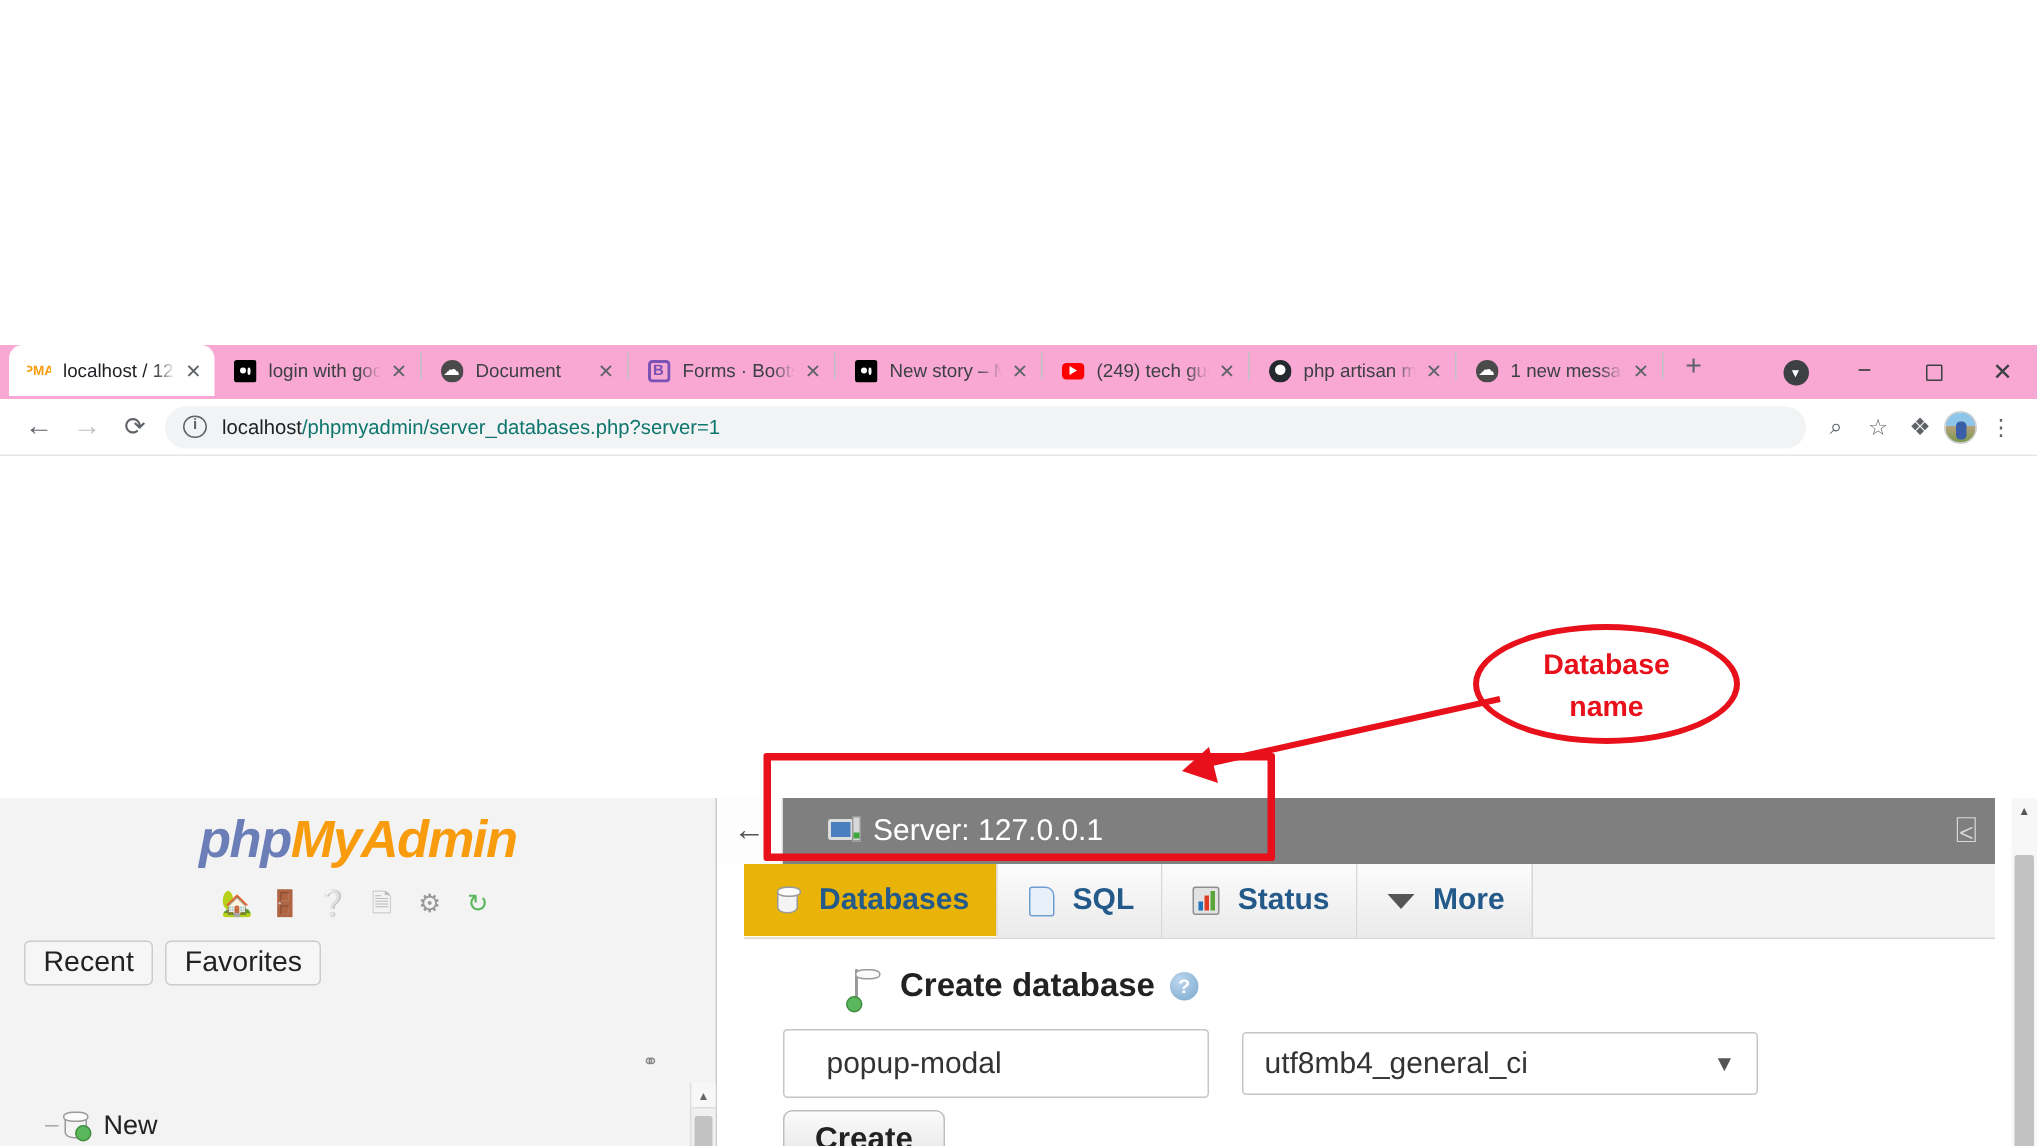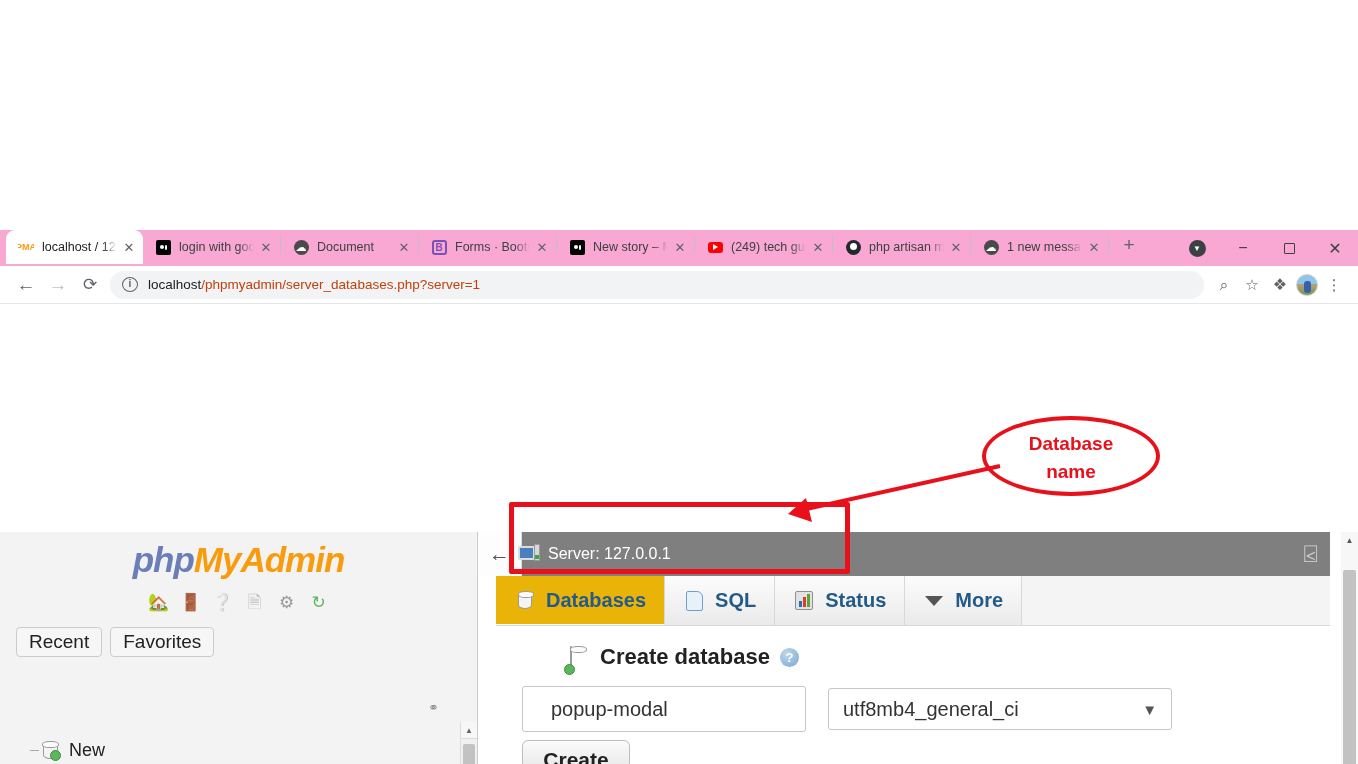"/phpmyadmin/server_databases.php?server=" .omni-url .path { color: #c2410c -> #0f766e }
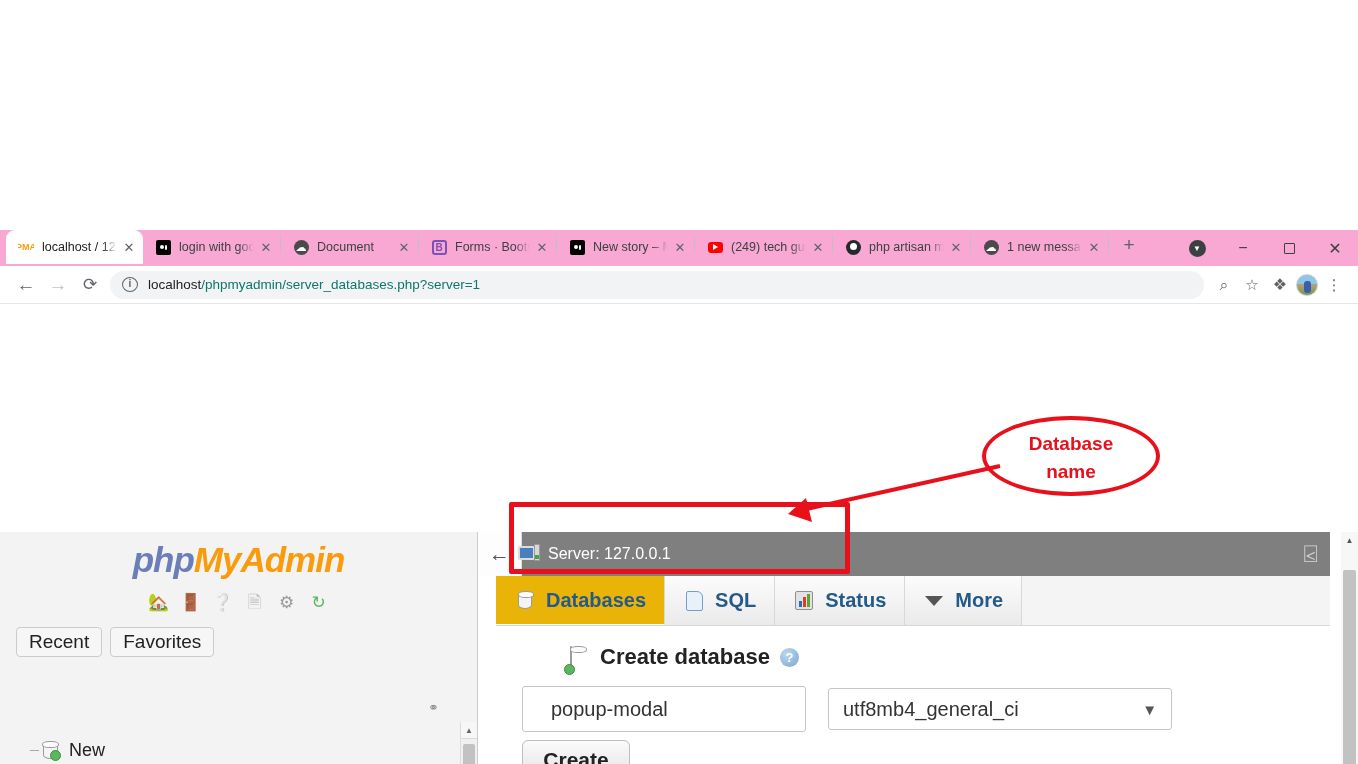"Server: 127.0.0.1" .srv-title { font-size: 16px -> 20px; margin-left: 22px -> 56px }
